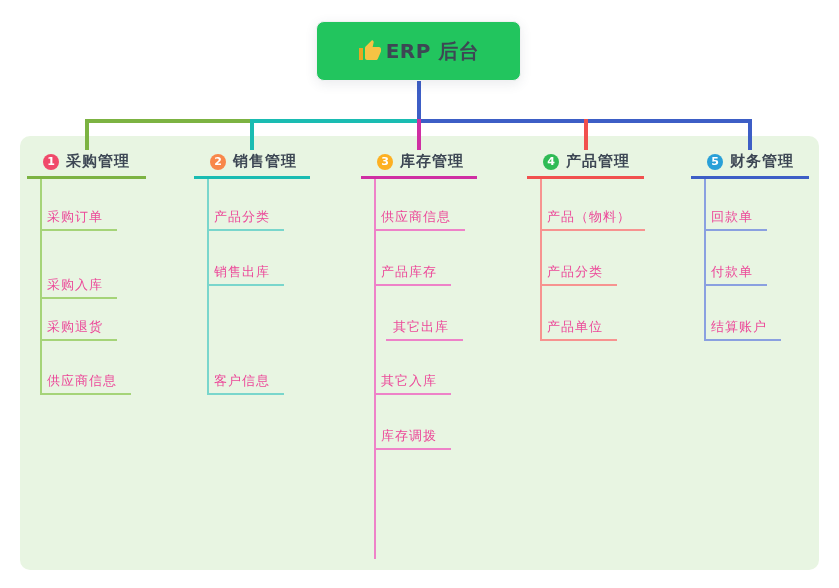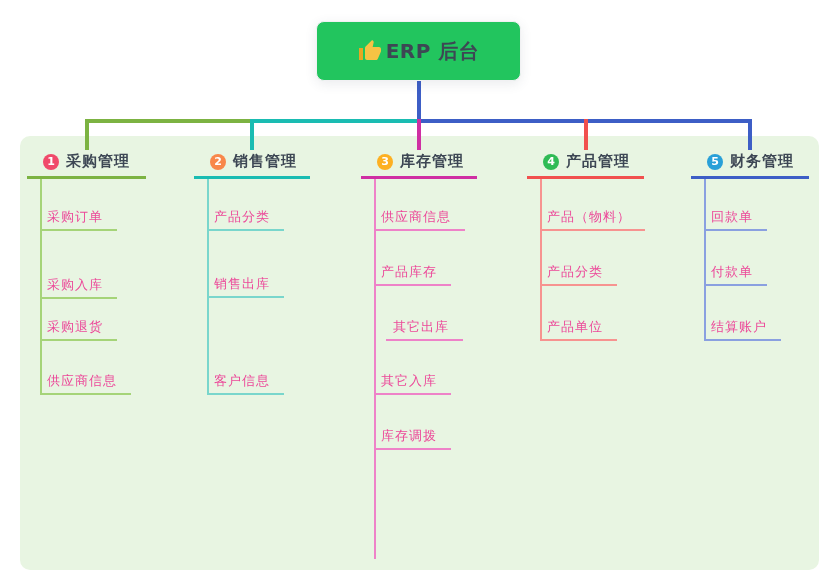"销售出库" div.child-node { top: 272px -> 260px }
